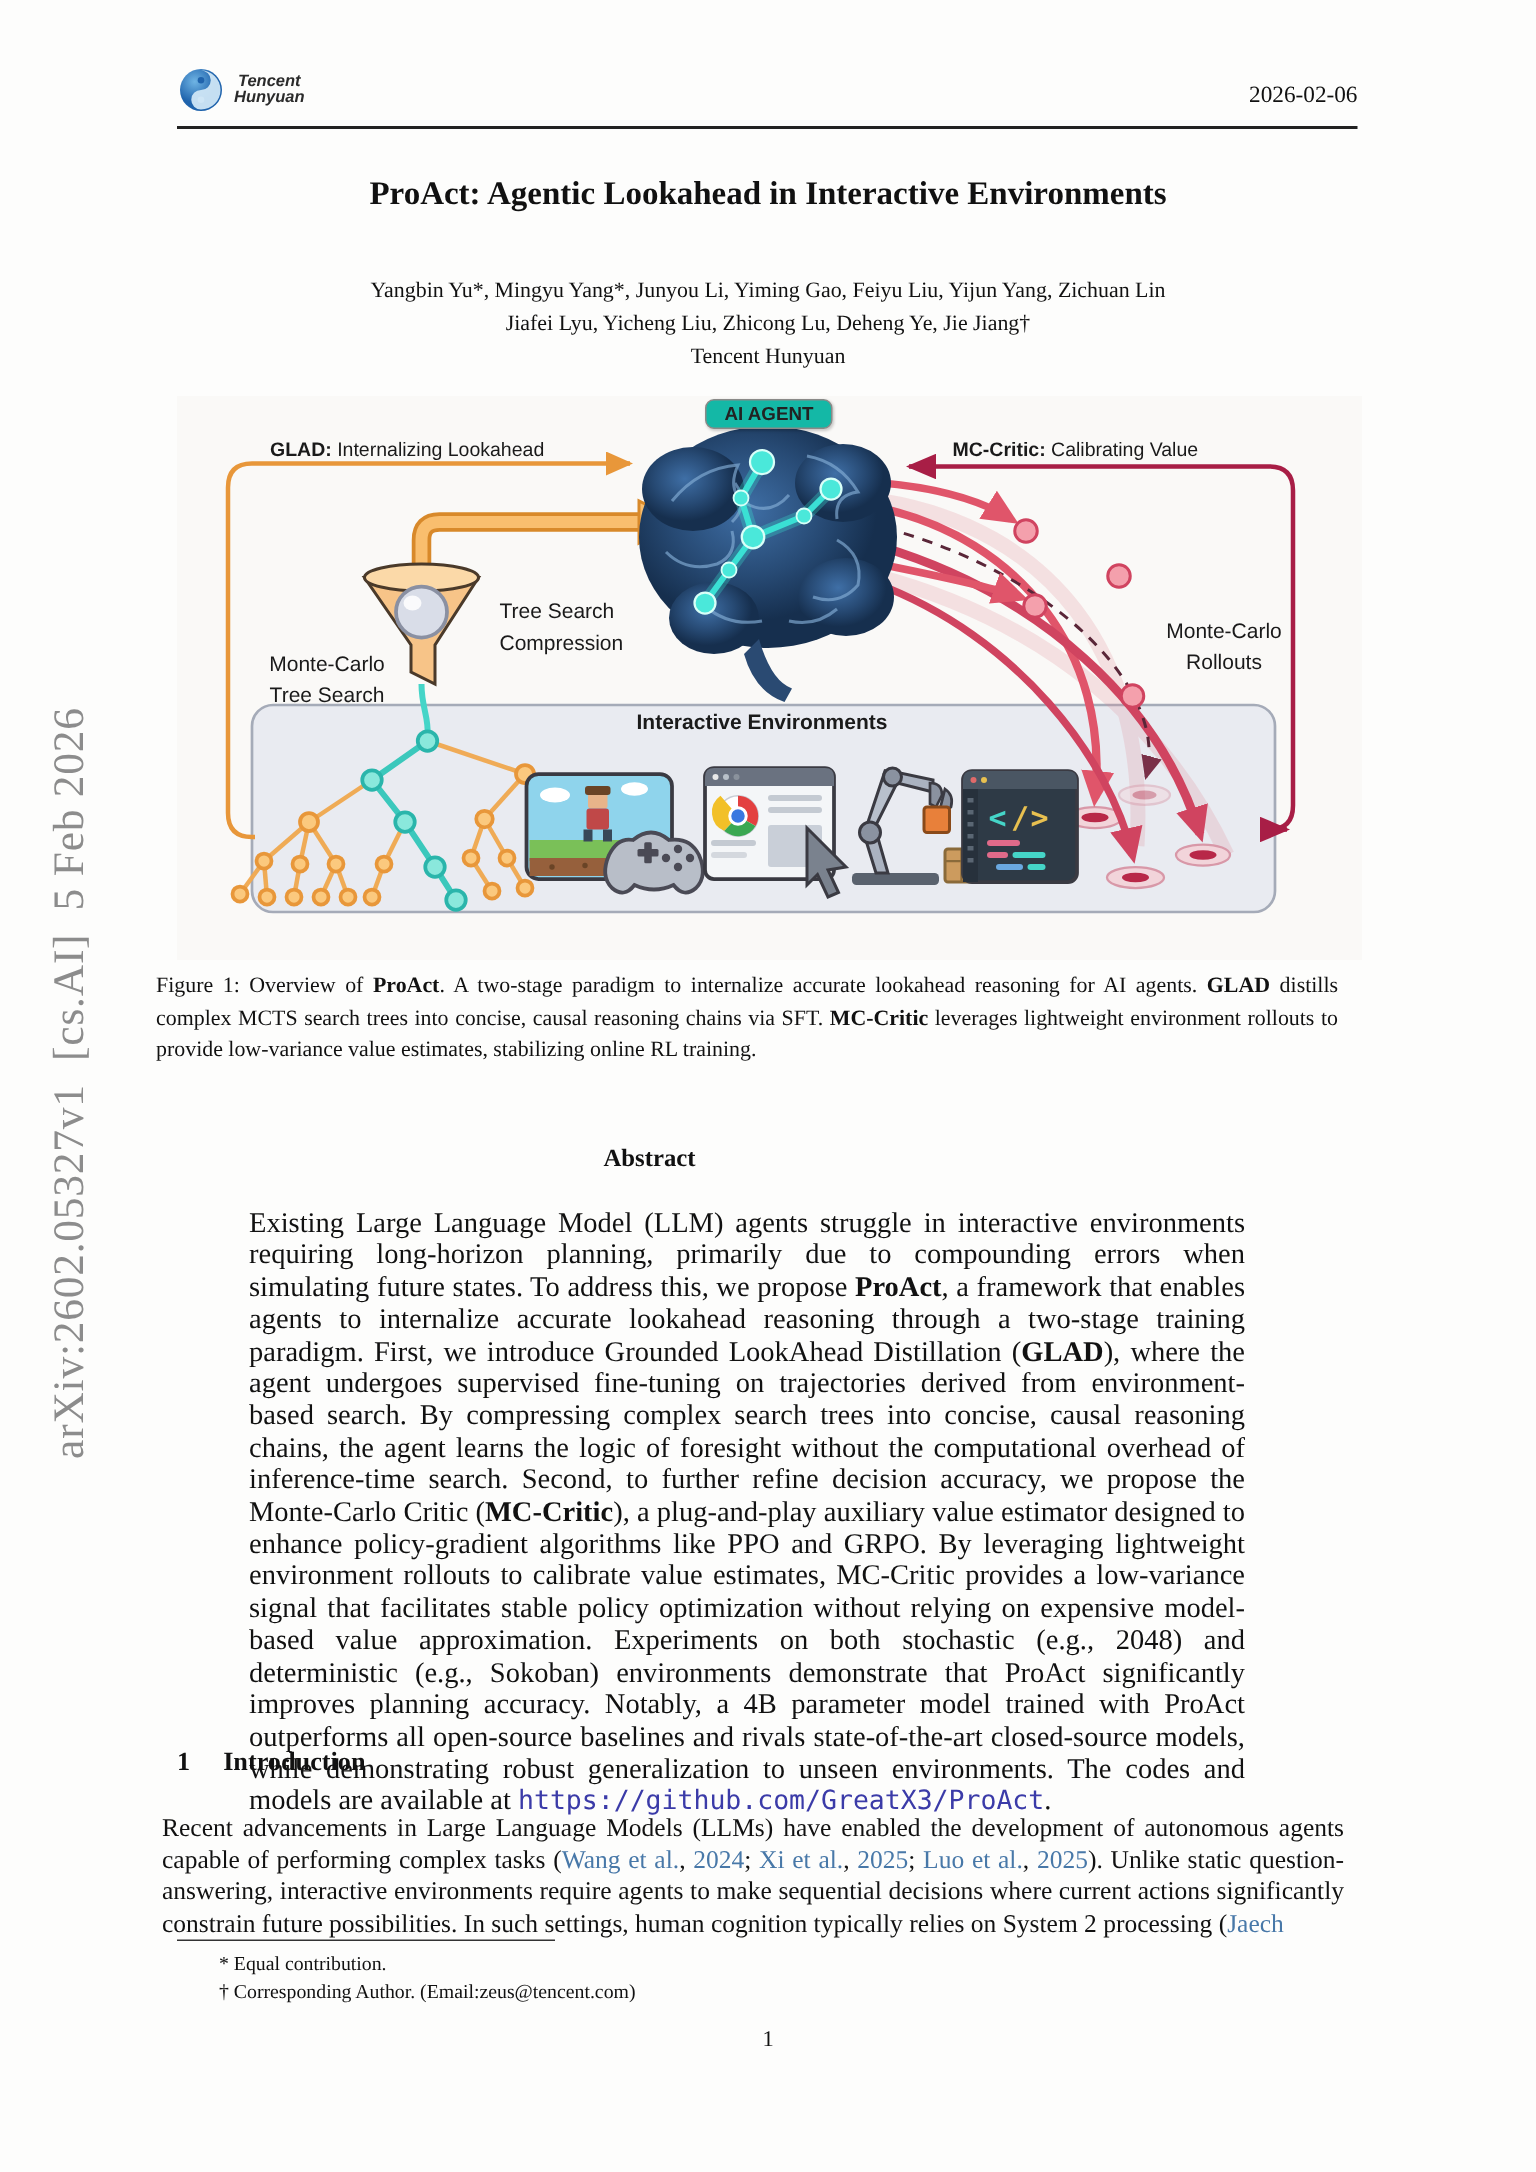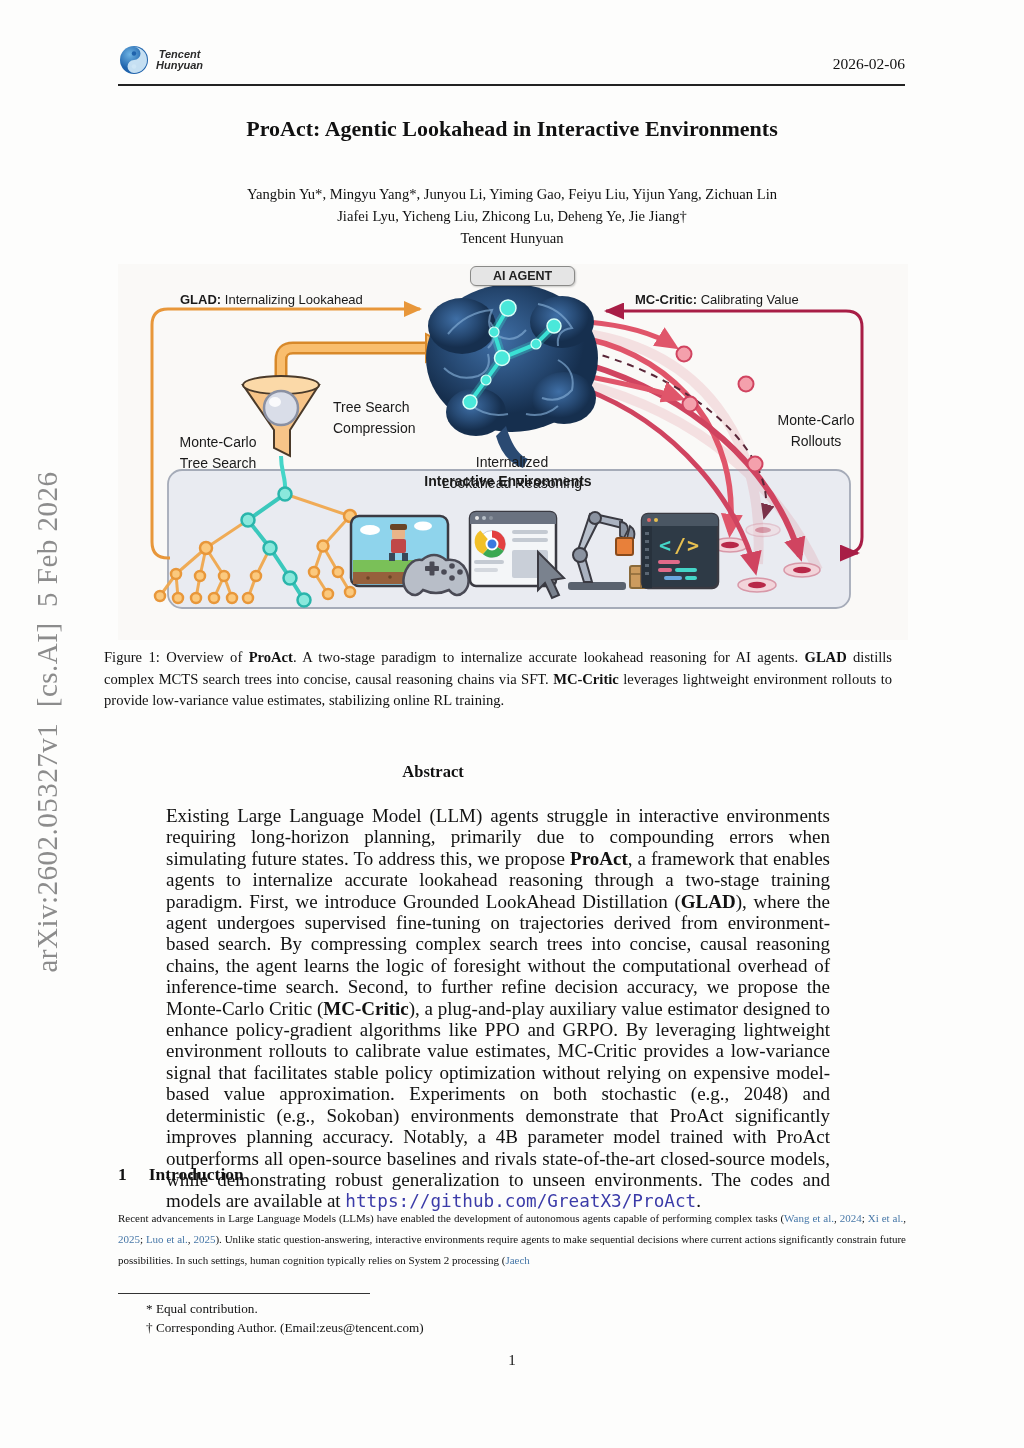"AI AGENT" .agent-tag { background: #e5e5e5 -> #14b8a6; padding: 2px 22px -> 2px 12px }
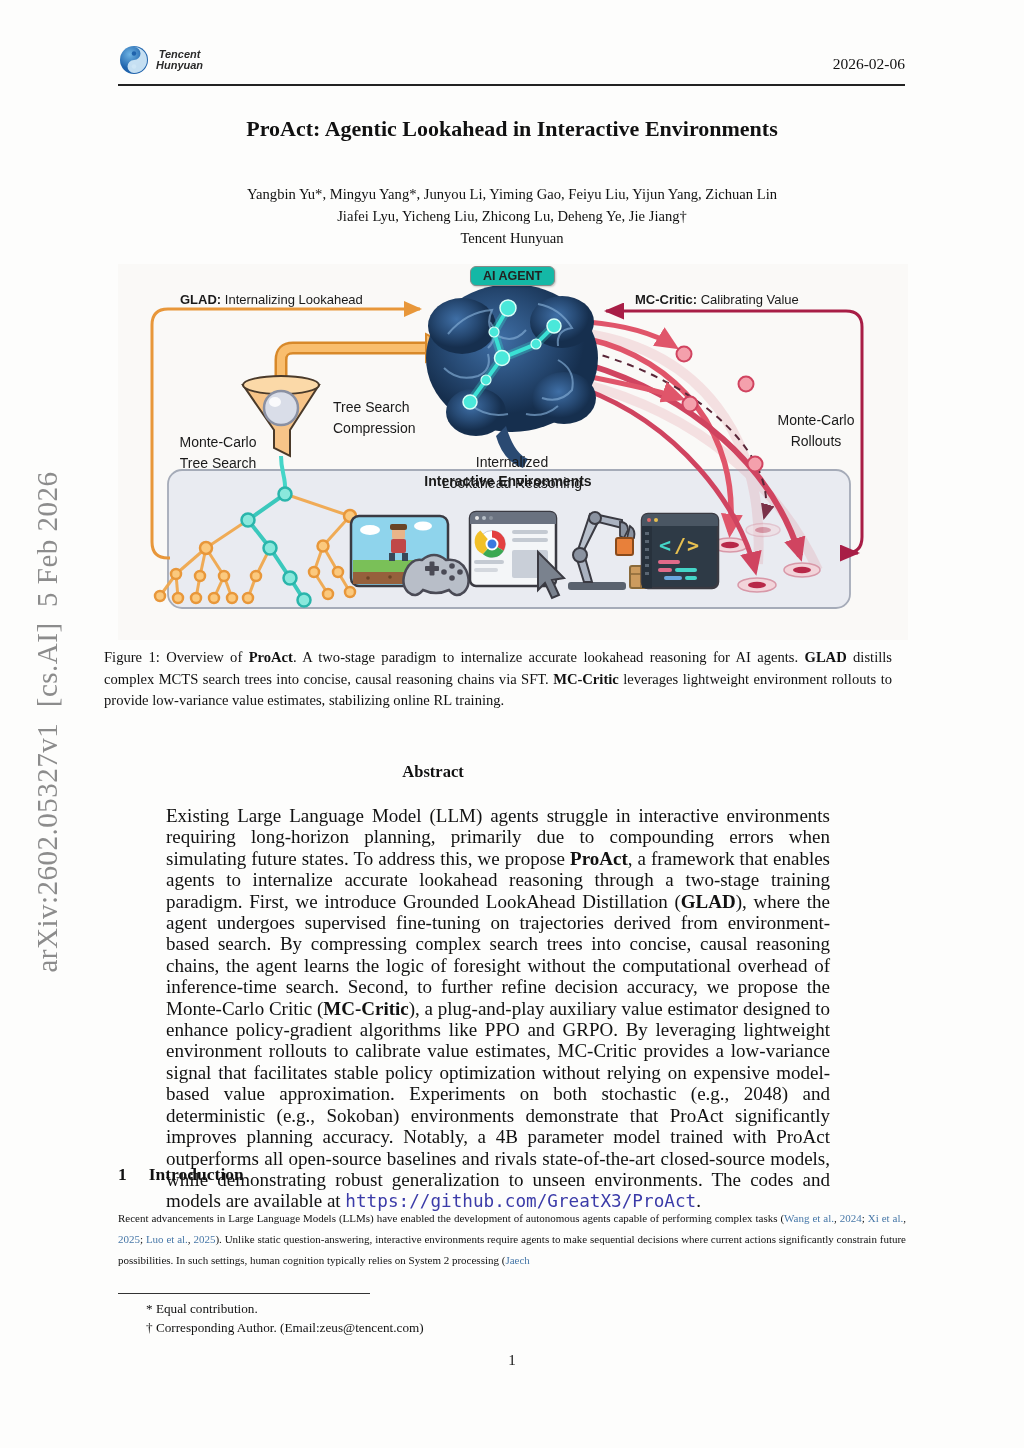"Internalized" div.fig-label { html: <div> <div>Internalized</div> <div>Lookahead Reasoning</div> </div> -> none }
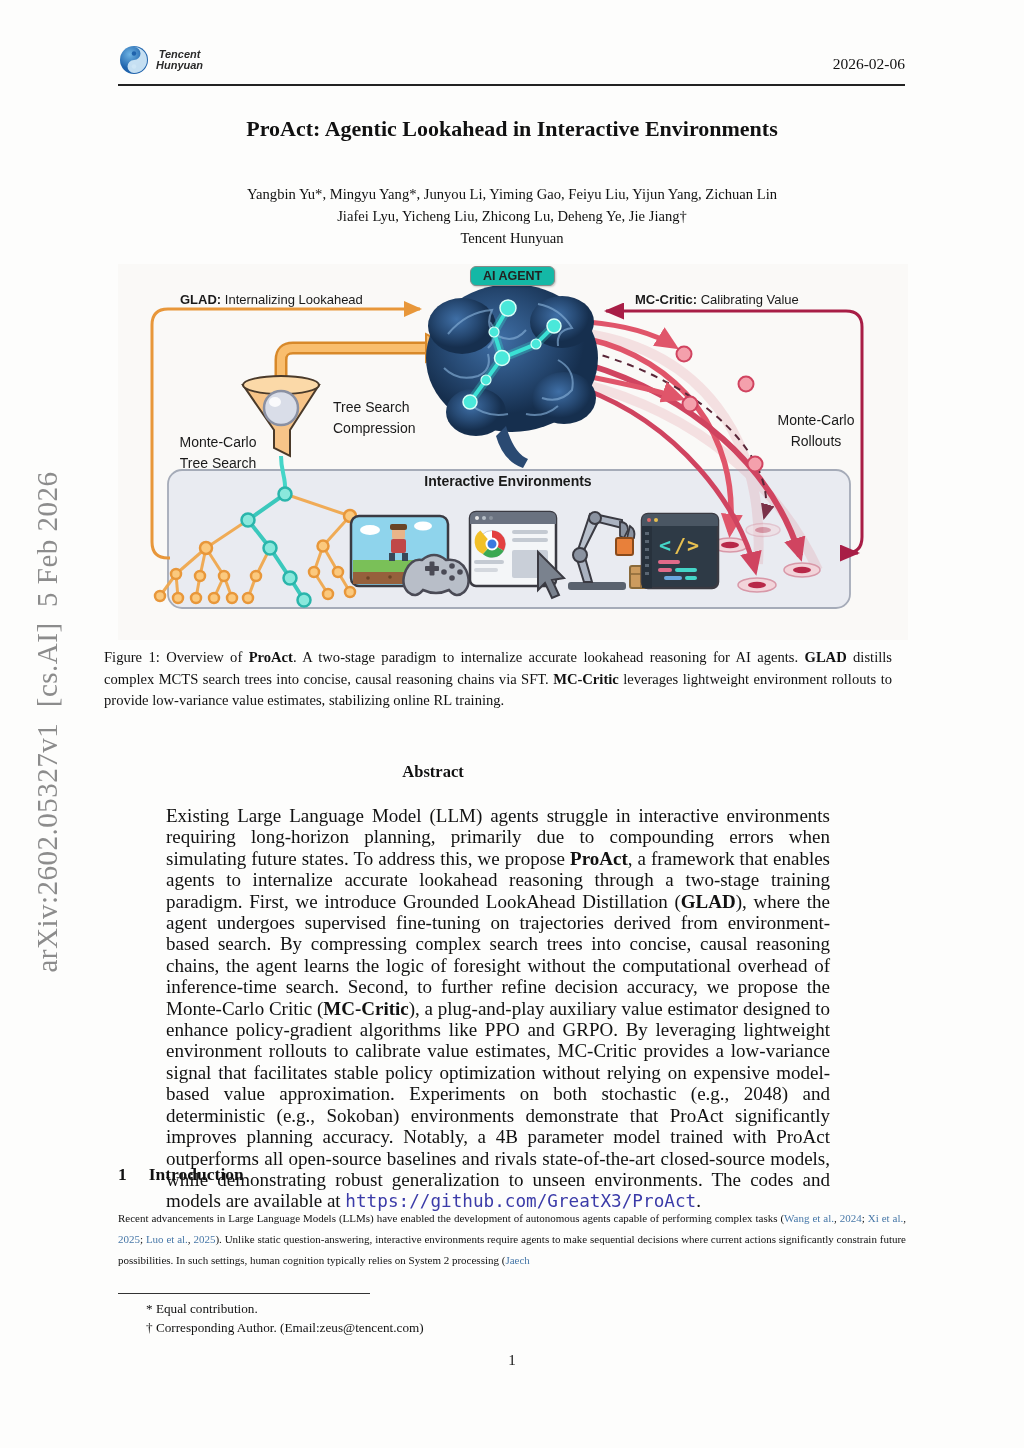"Recent advancements in Large Language" .intro-body { font-size: 11px -> 17px; left: 118px -> 108px }
